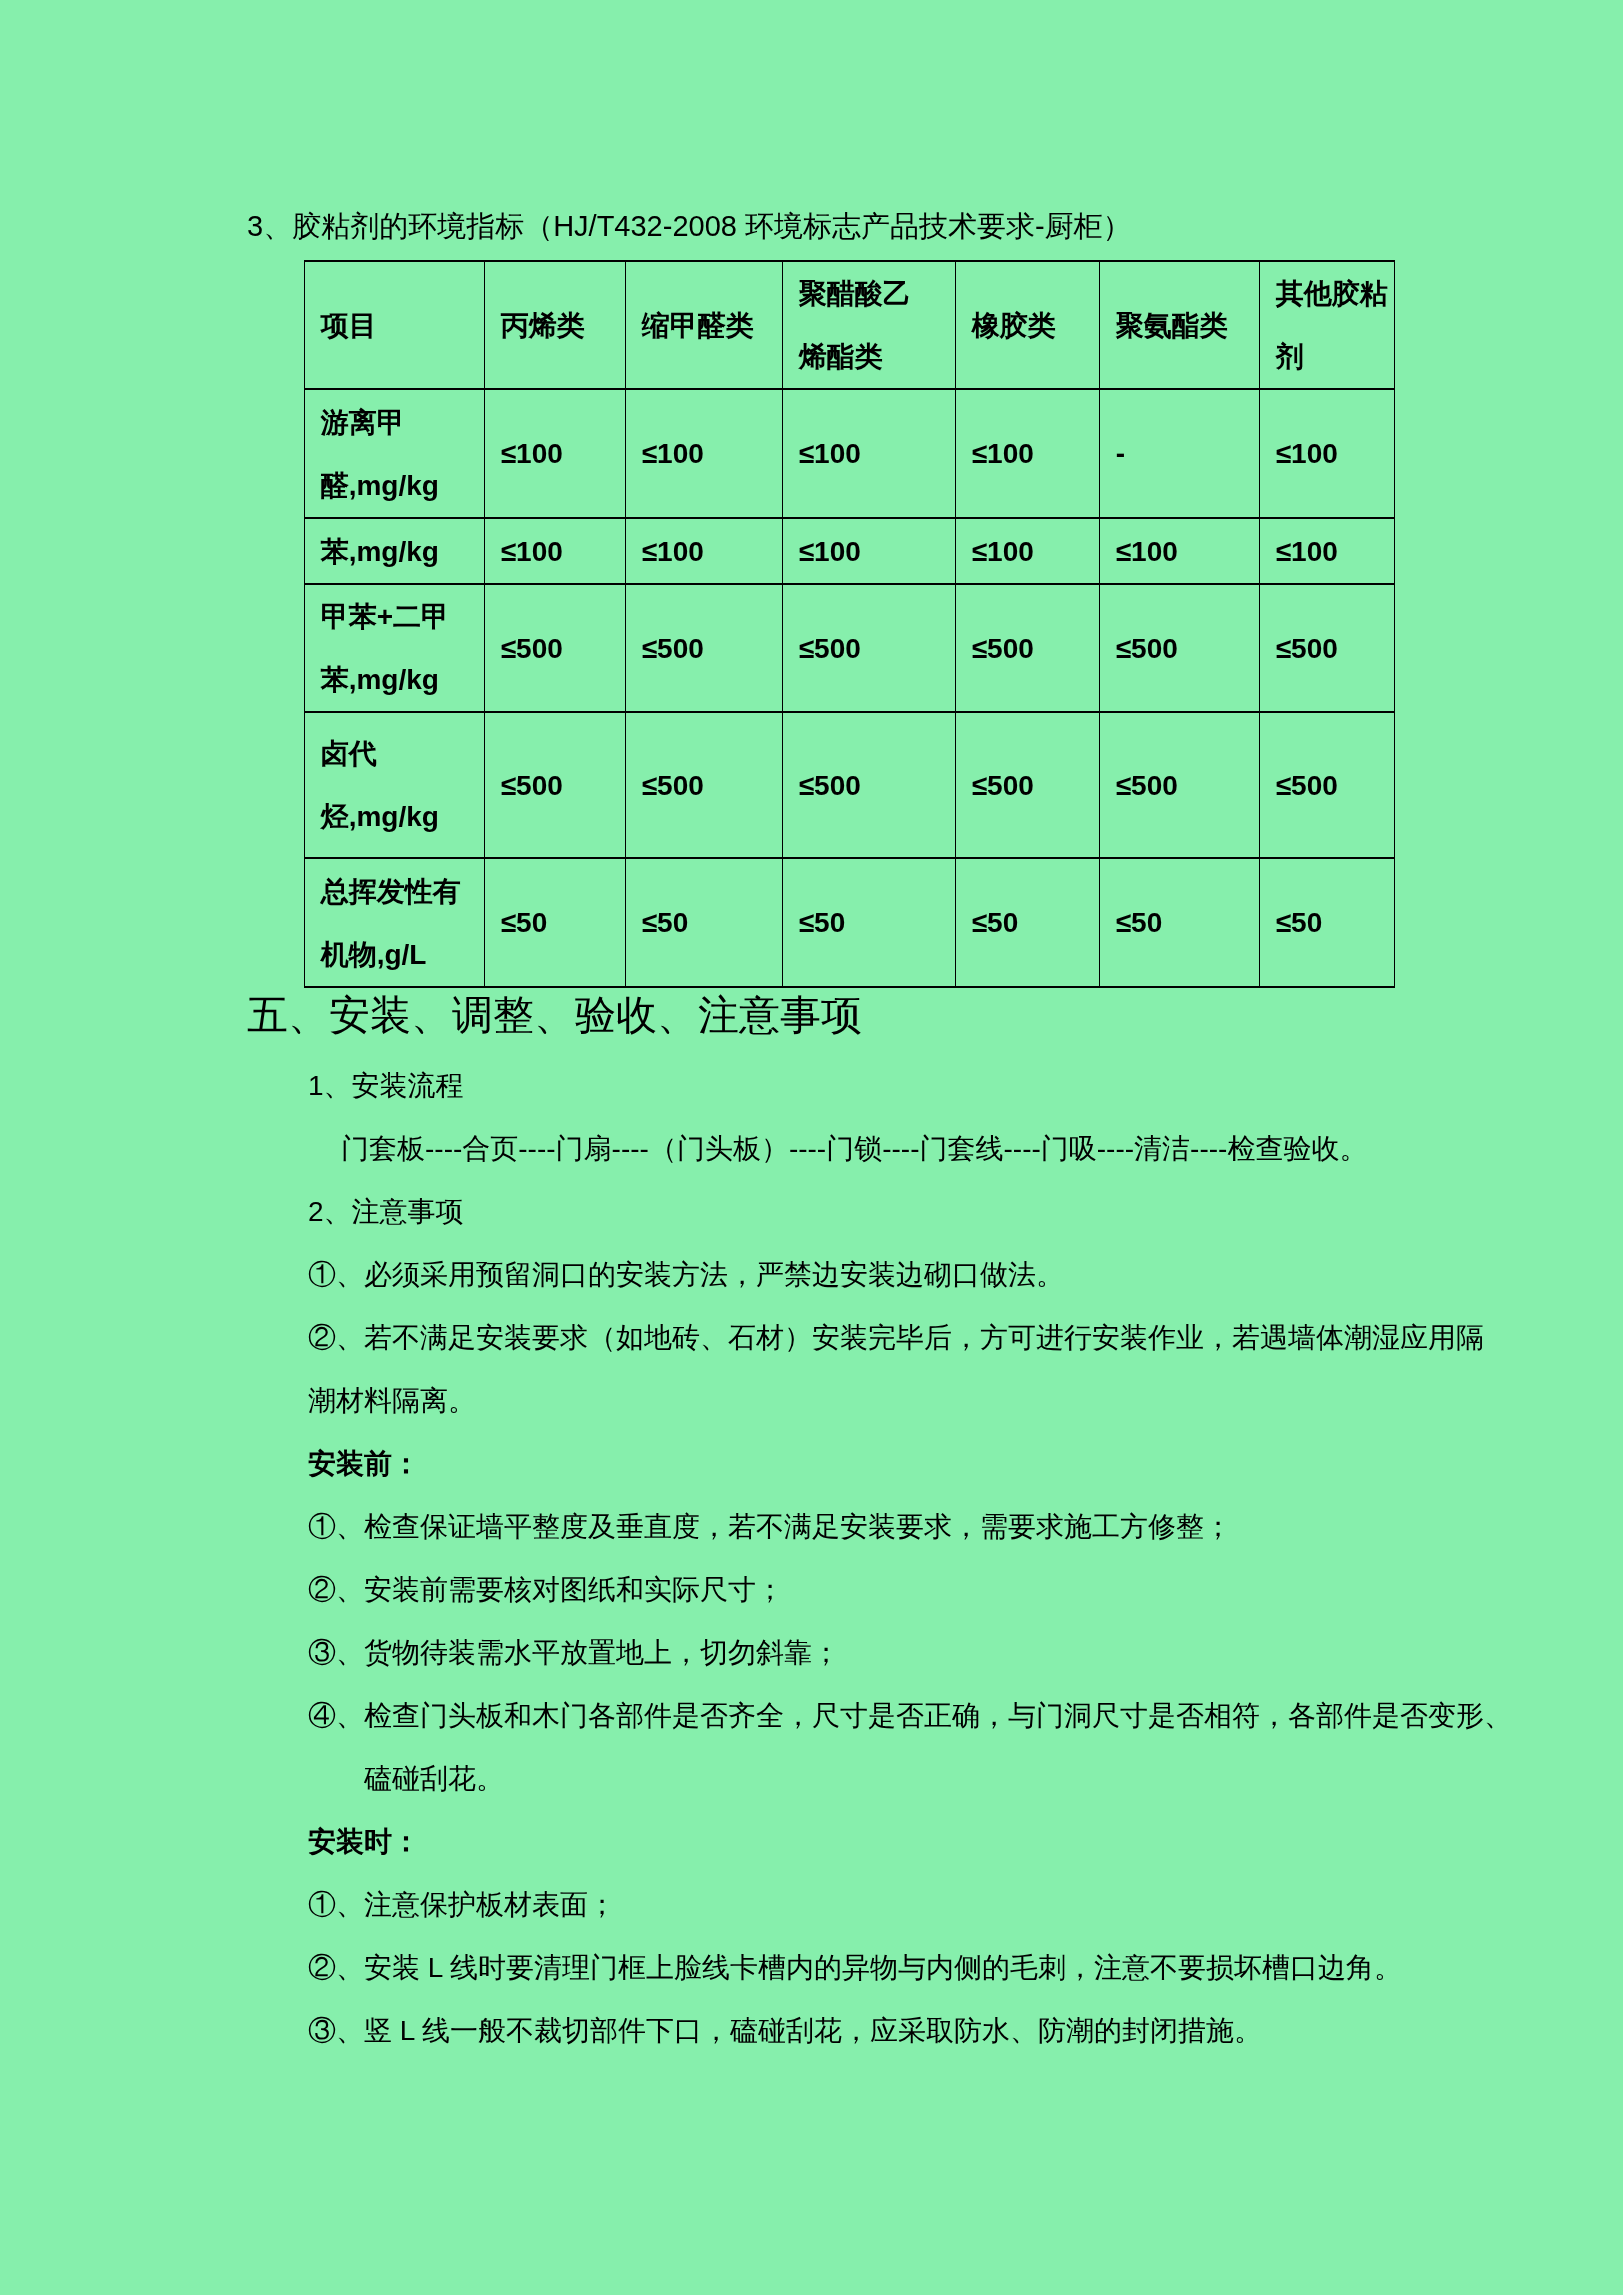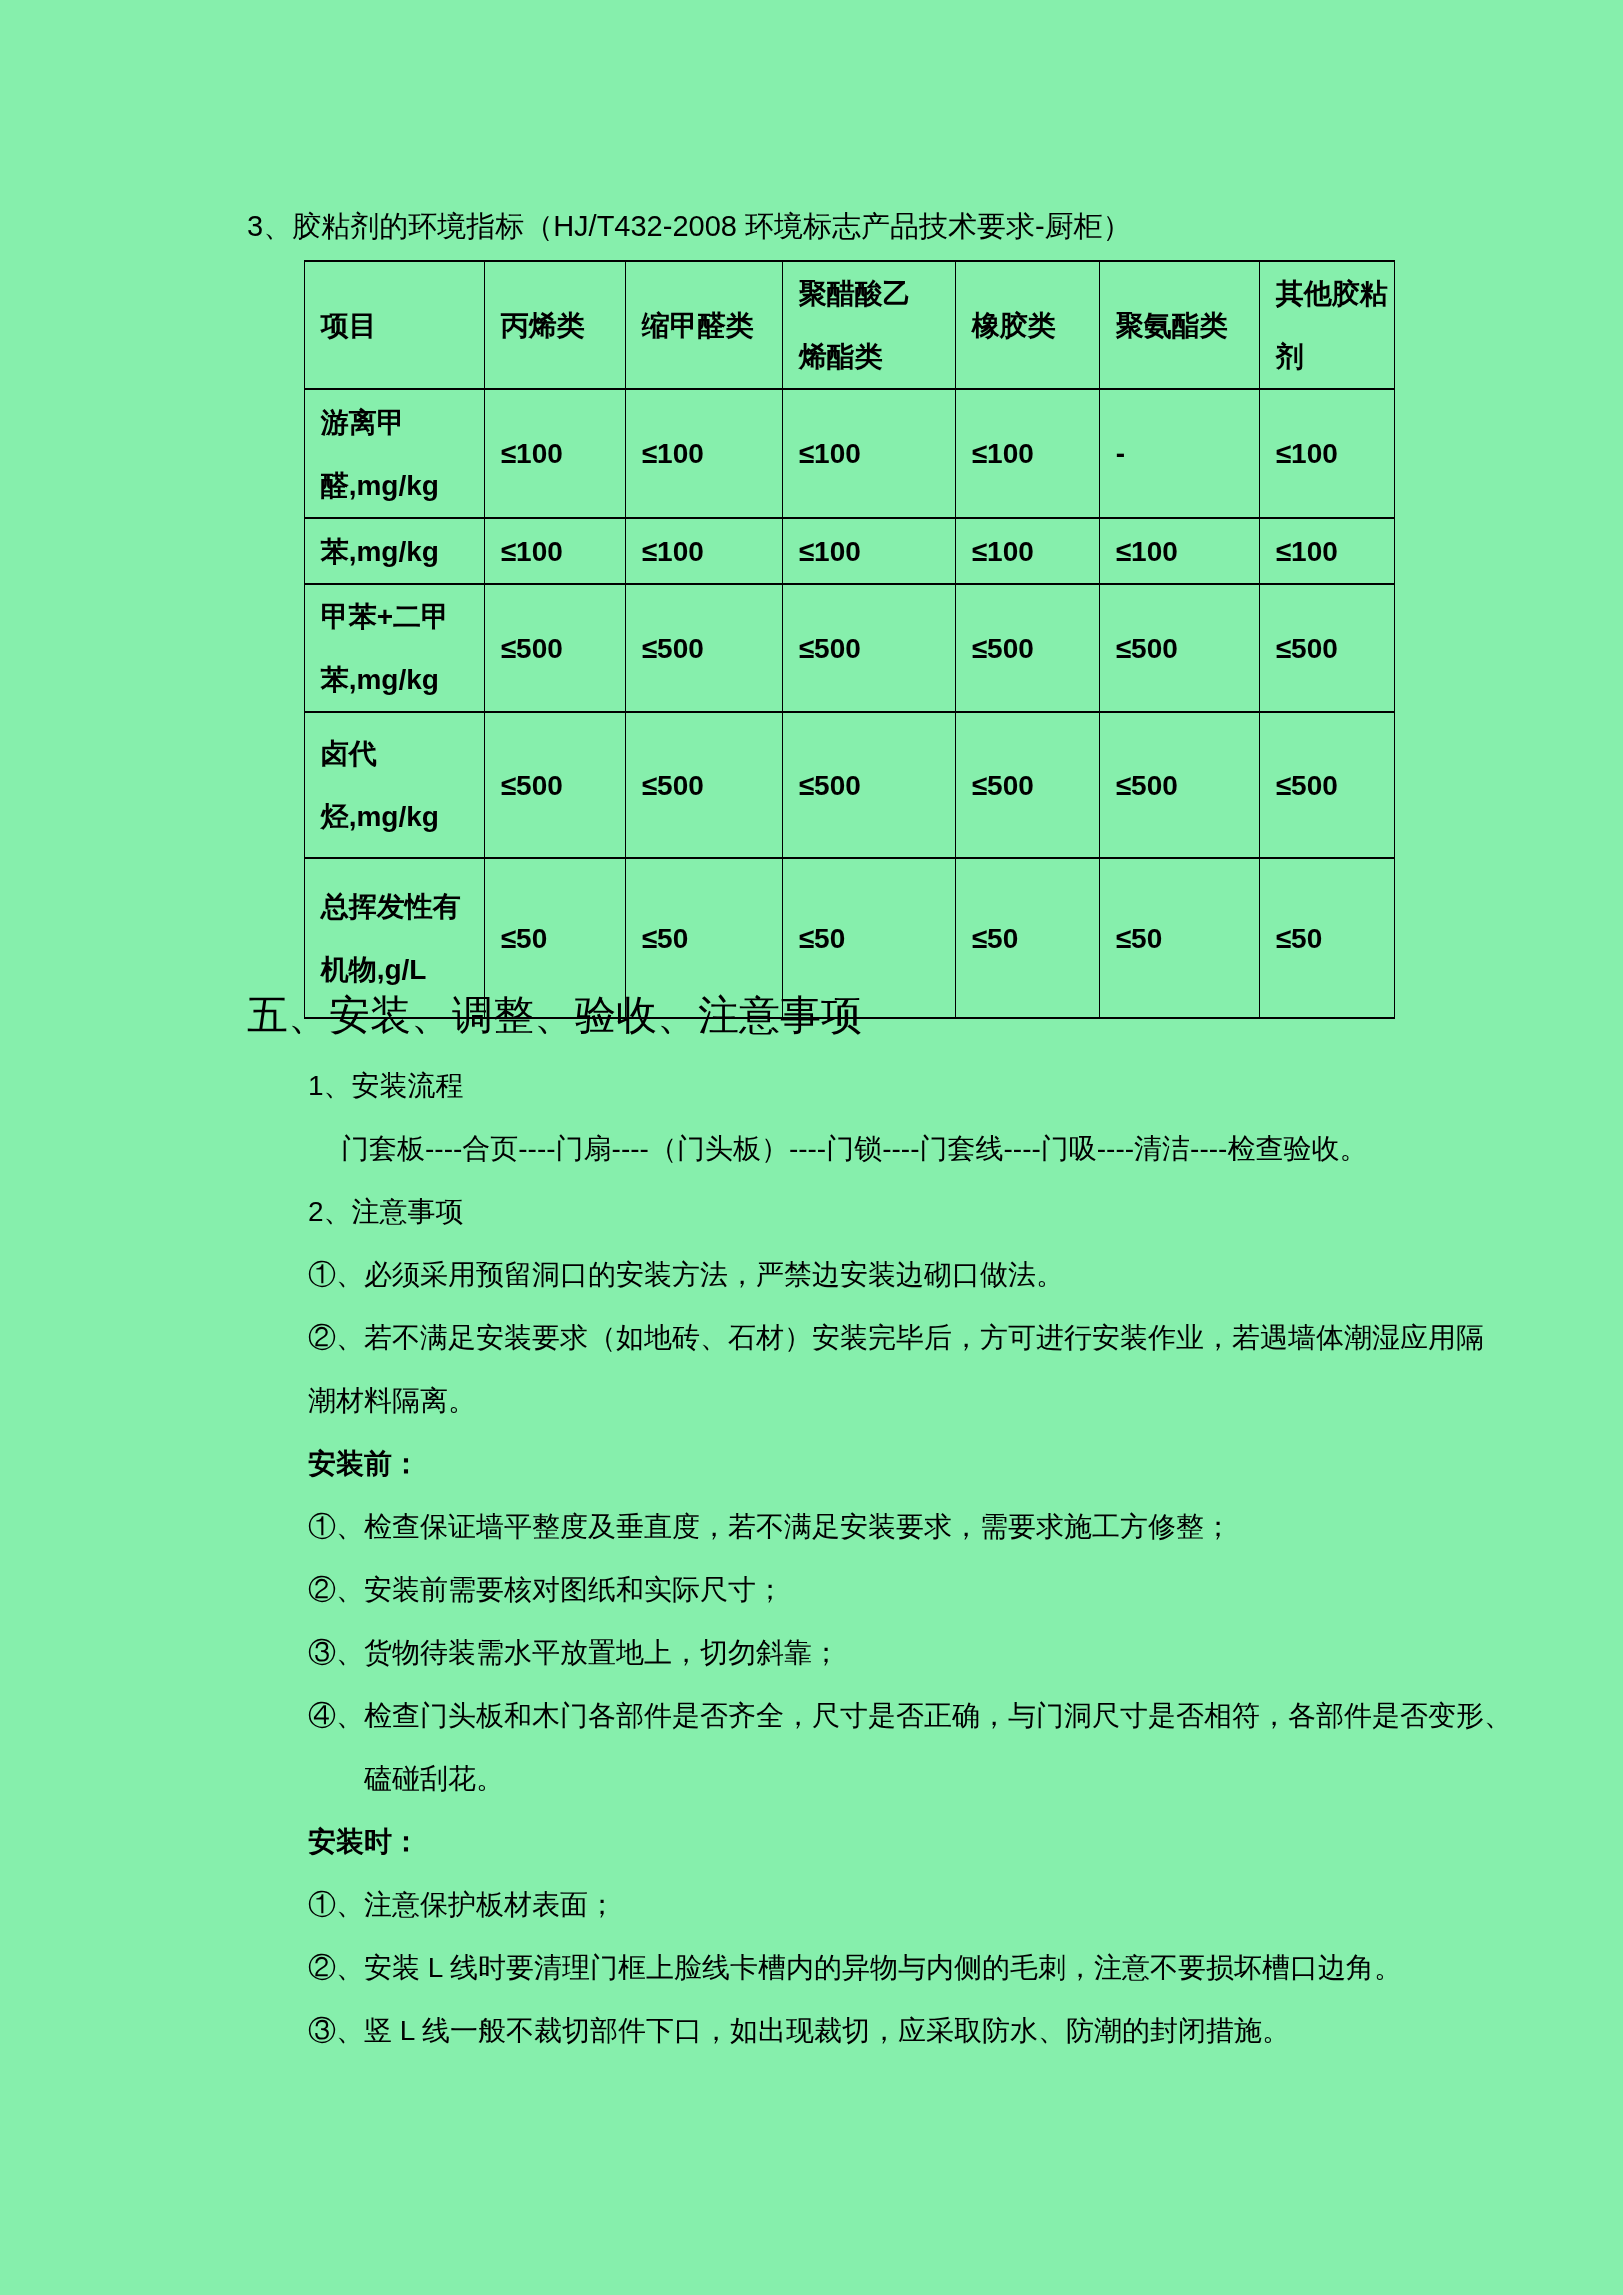"总挥发性有" tr.rh5 { height: 160px -> 129px }
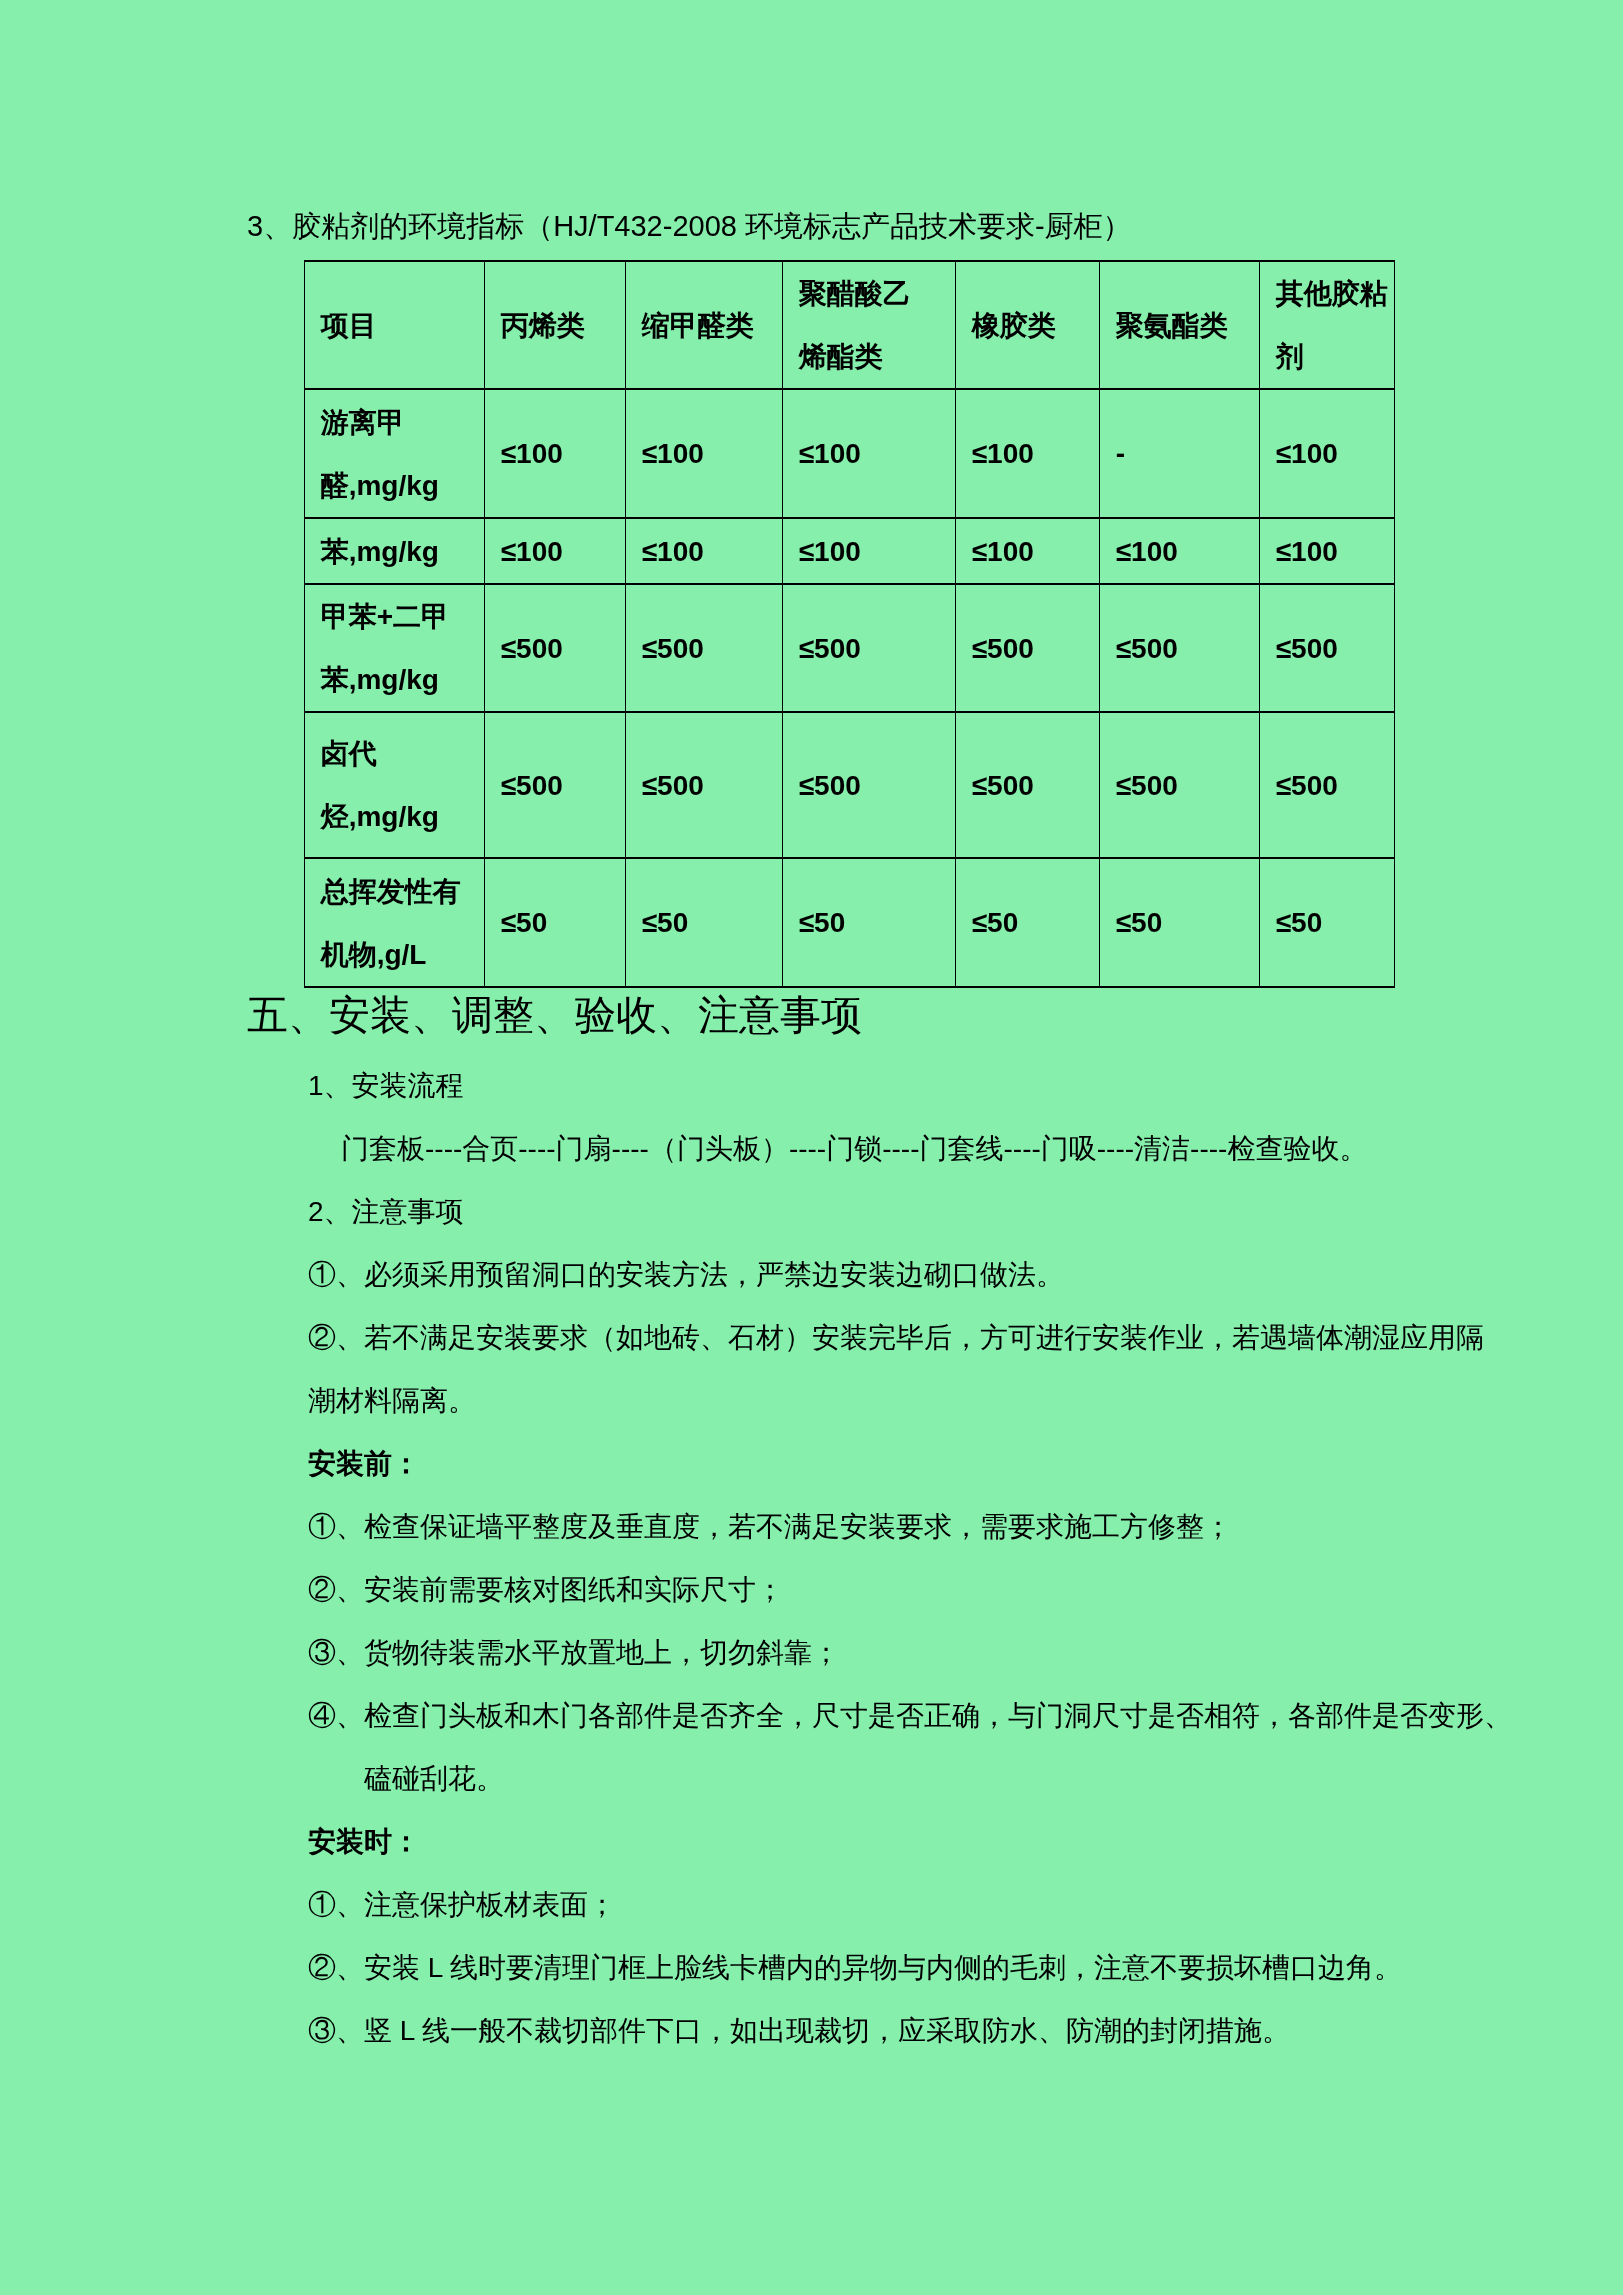"③、竖 L 线一般不裁切部件下口，如出现裁切，应采取防水、防潮的封闭措施。" p { text: 如出现裁切 -> 磕碰刮花 }
